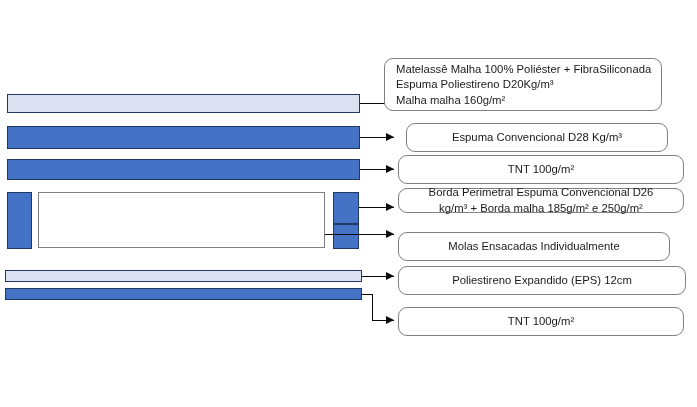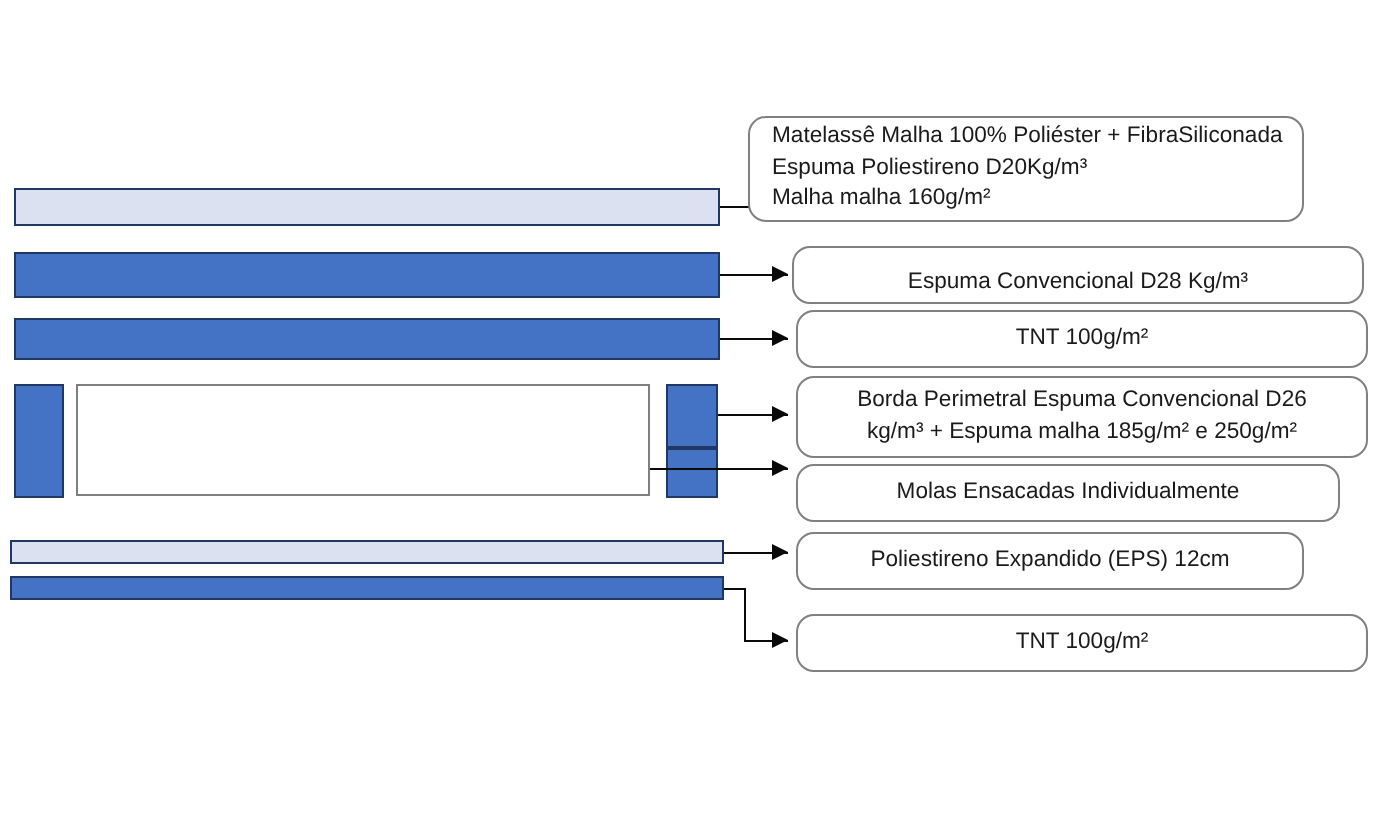"Matelassê Malha 100% Poliéster +" div.label-box { justify-content: none -> flex-end; left: 374px -> 384px }
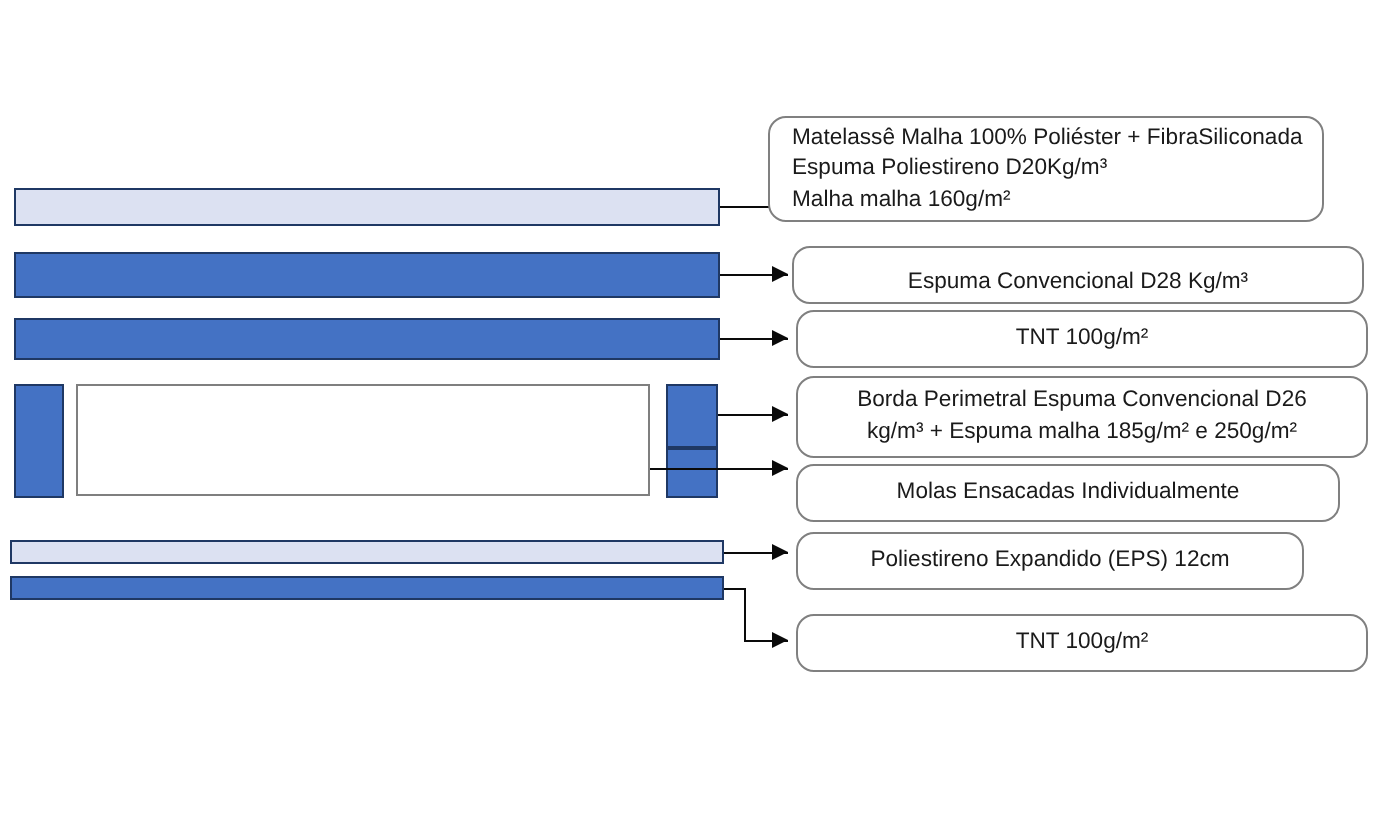"Espuma Convencional D28 Kg/m³" div.label-box { justify-content: flex-end -> none; left: 396px -> 406px; width: 286px -> 262px }
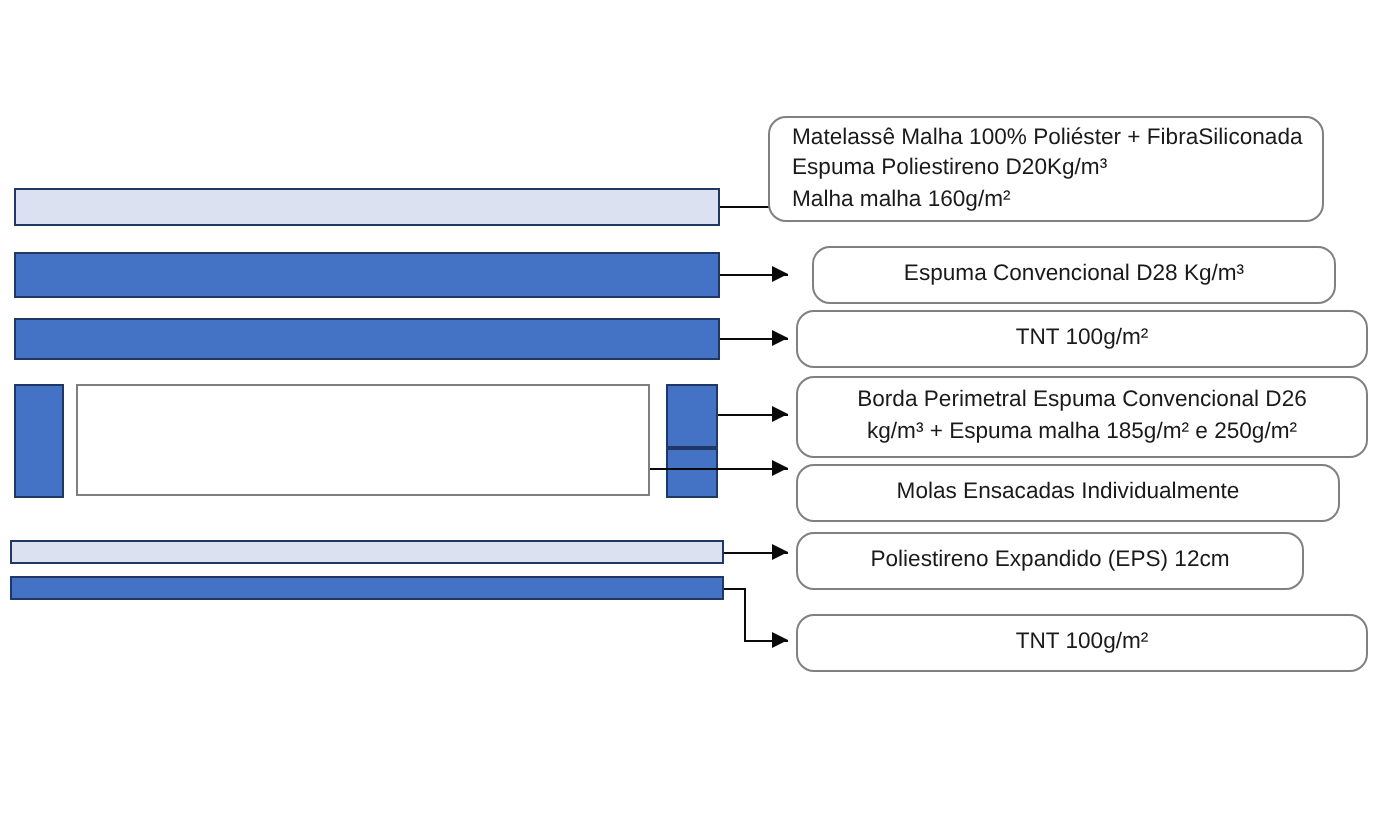"Borda Perimetral Espuma Convencional D26" div.label-box { height: 41px -> 25px }
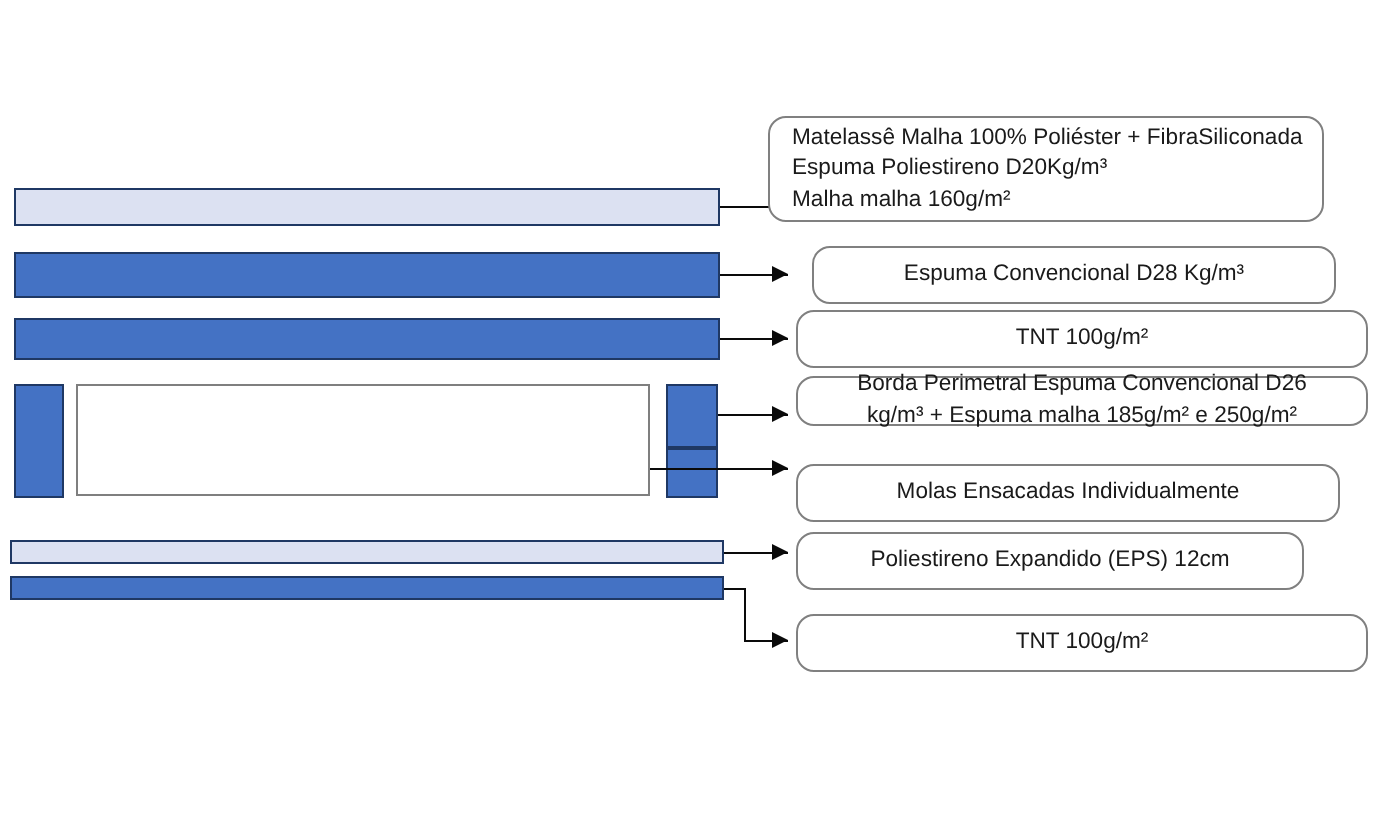"kg/m³ + Espuma malha 185g/m²" div.line { text: Espuma -> Borda }
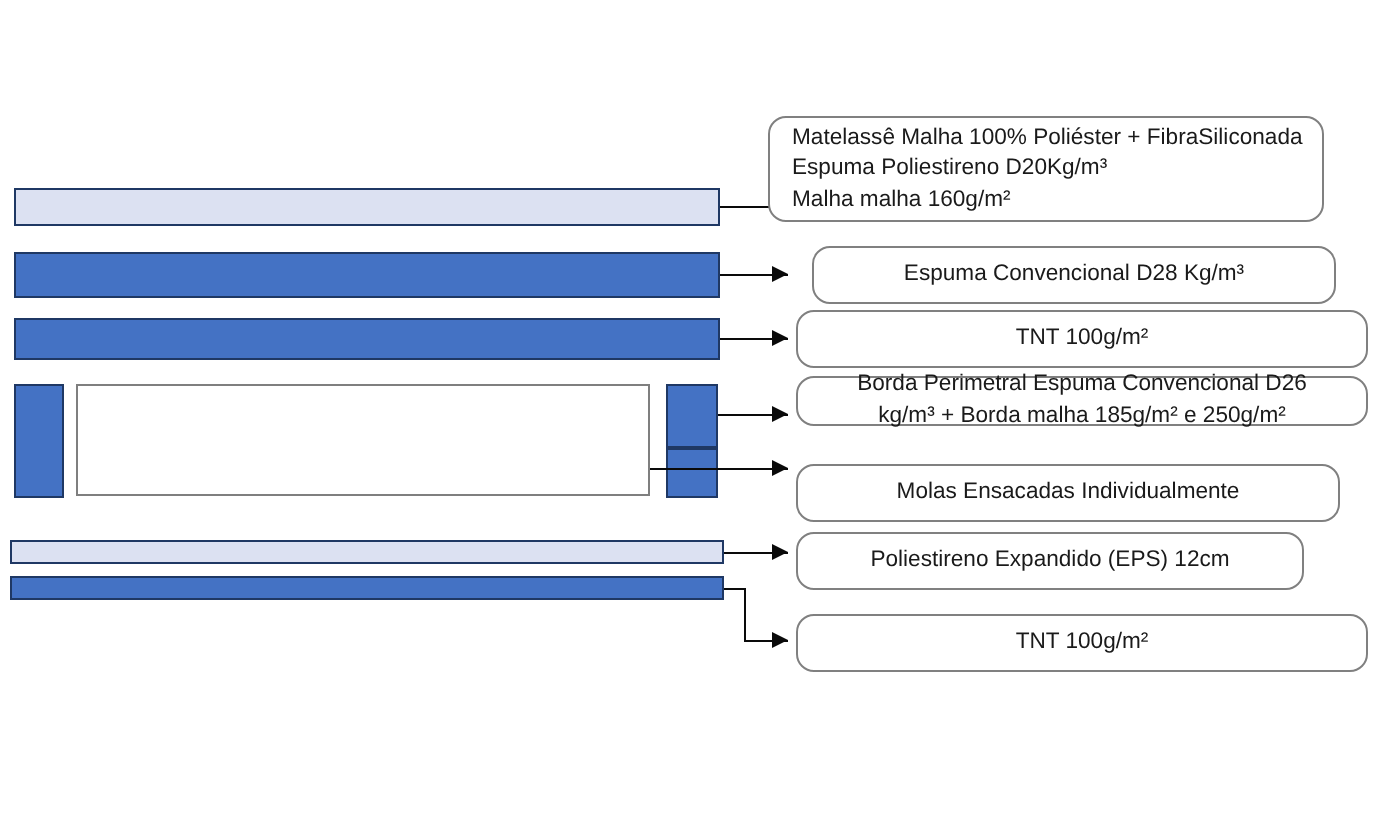"Poliestireno Expandido (EPS) 12cm" div.label-box { width: 254px -> 288px }
